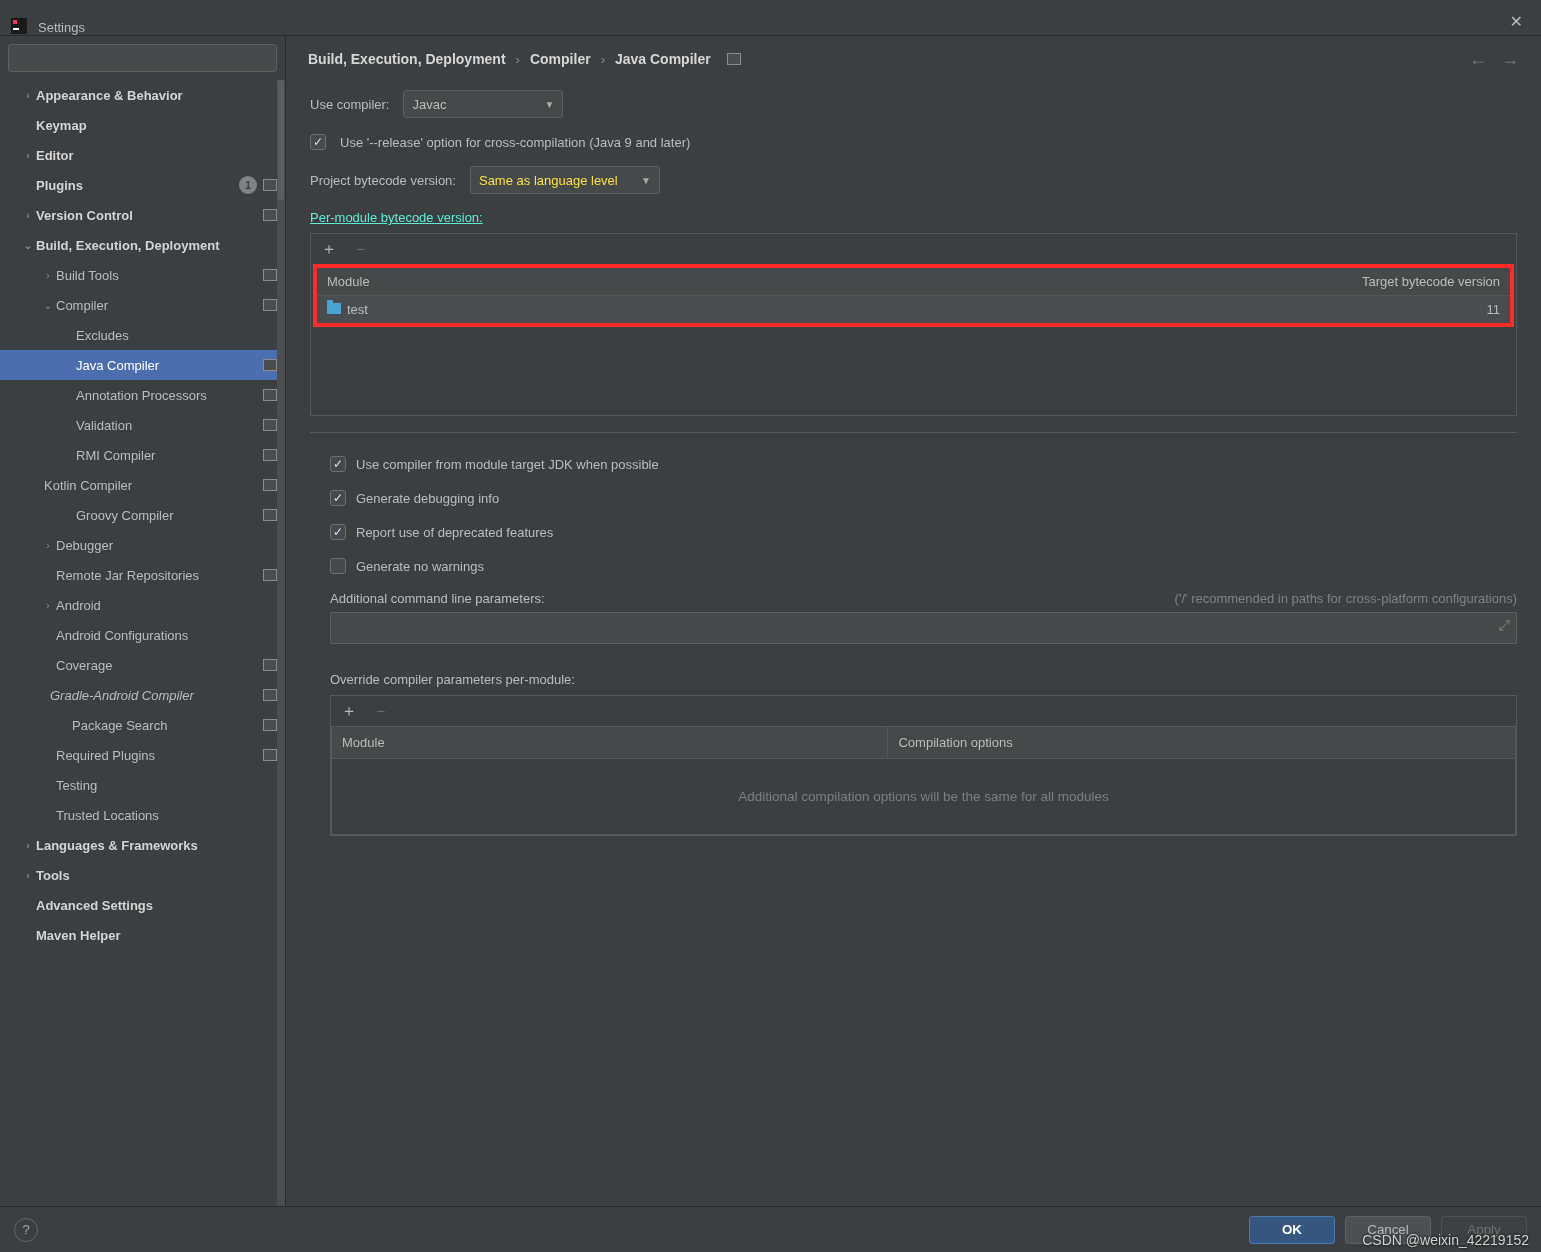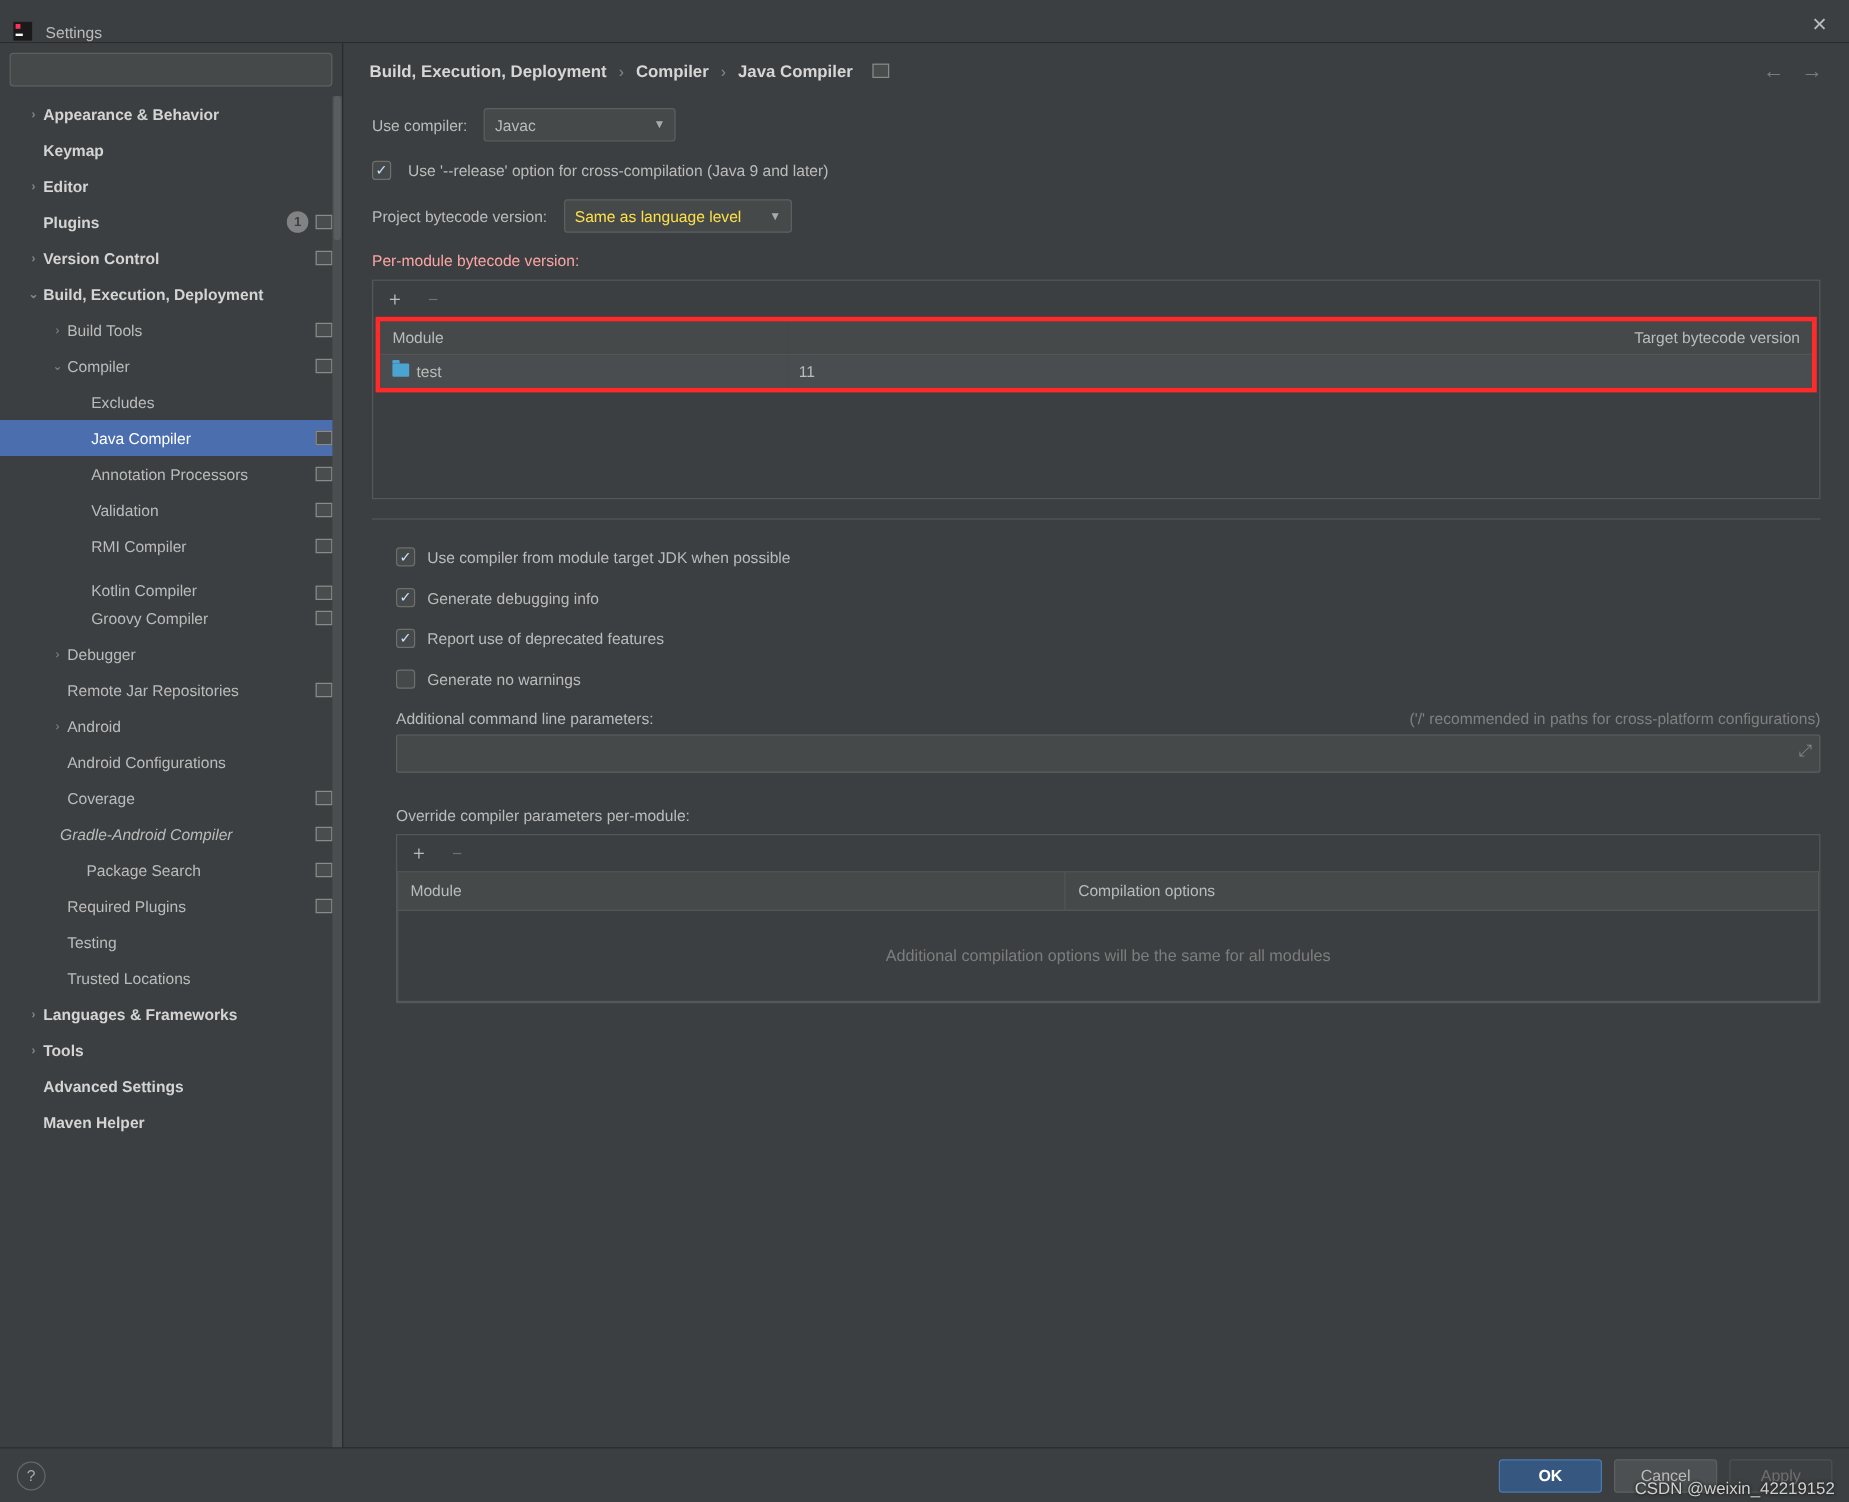"Per-module bytecode version:" .section-label { color: #fca5a5 -> #5eead4; text-decoration: none -> underline }
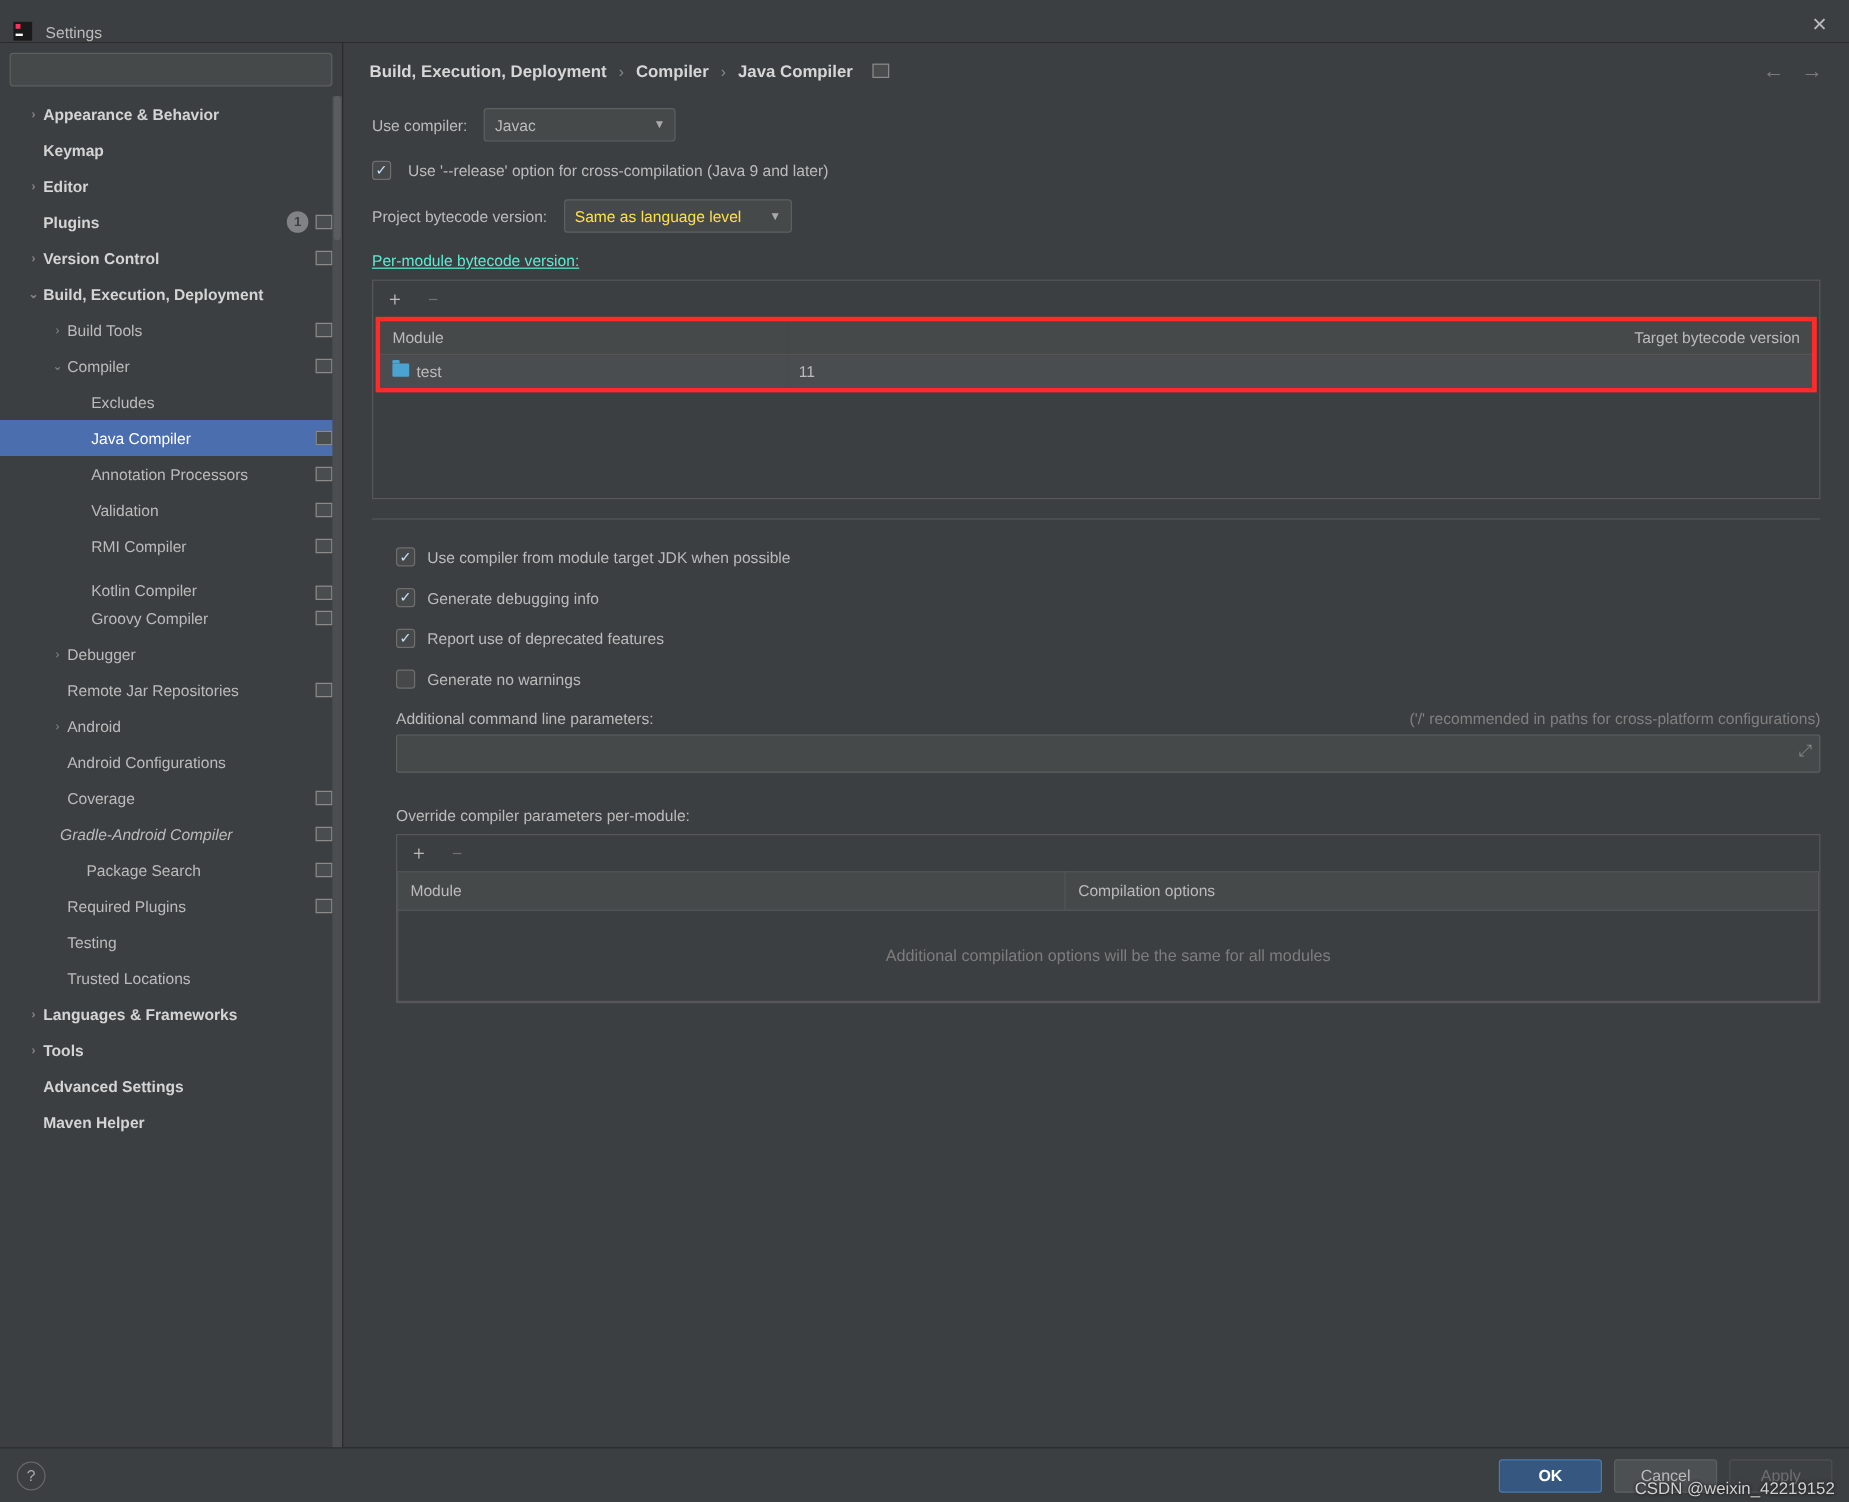"11" .modtable td.right { text-align: left -> right }
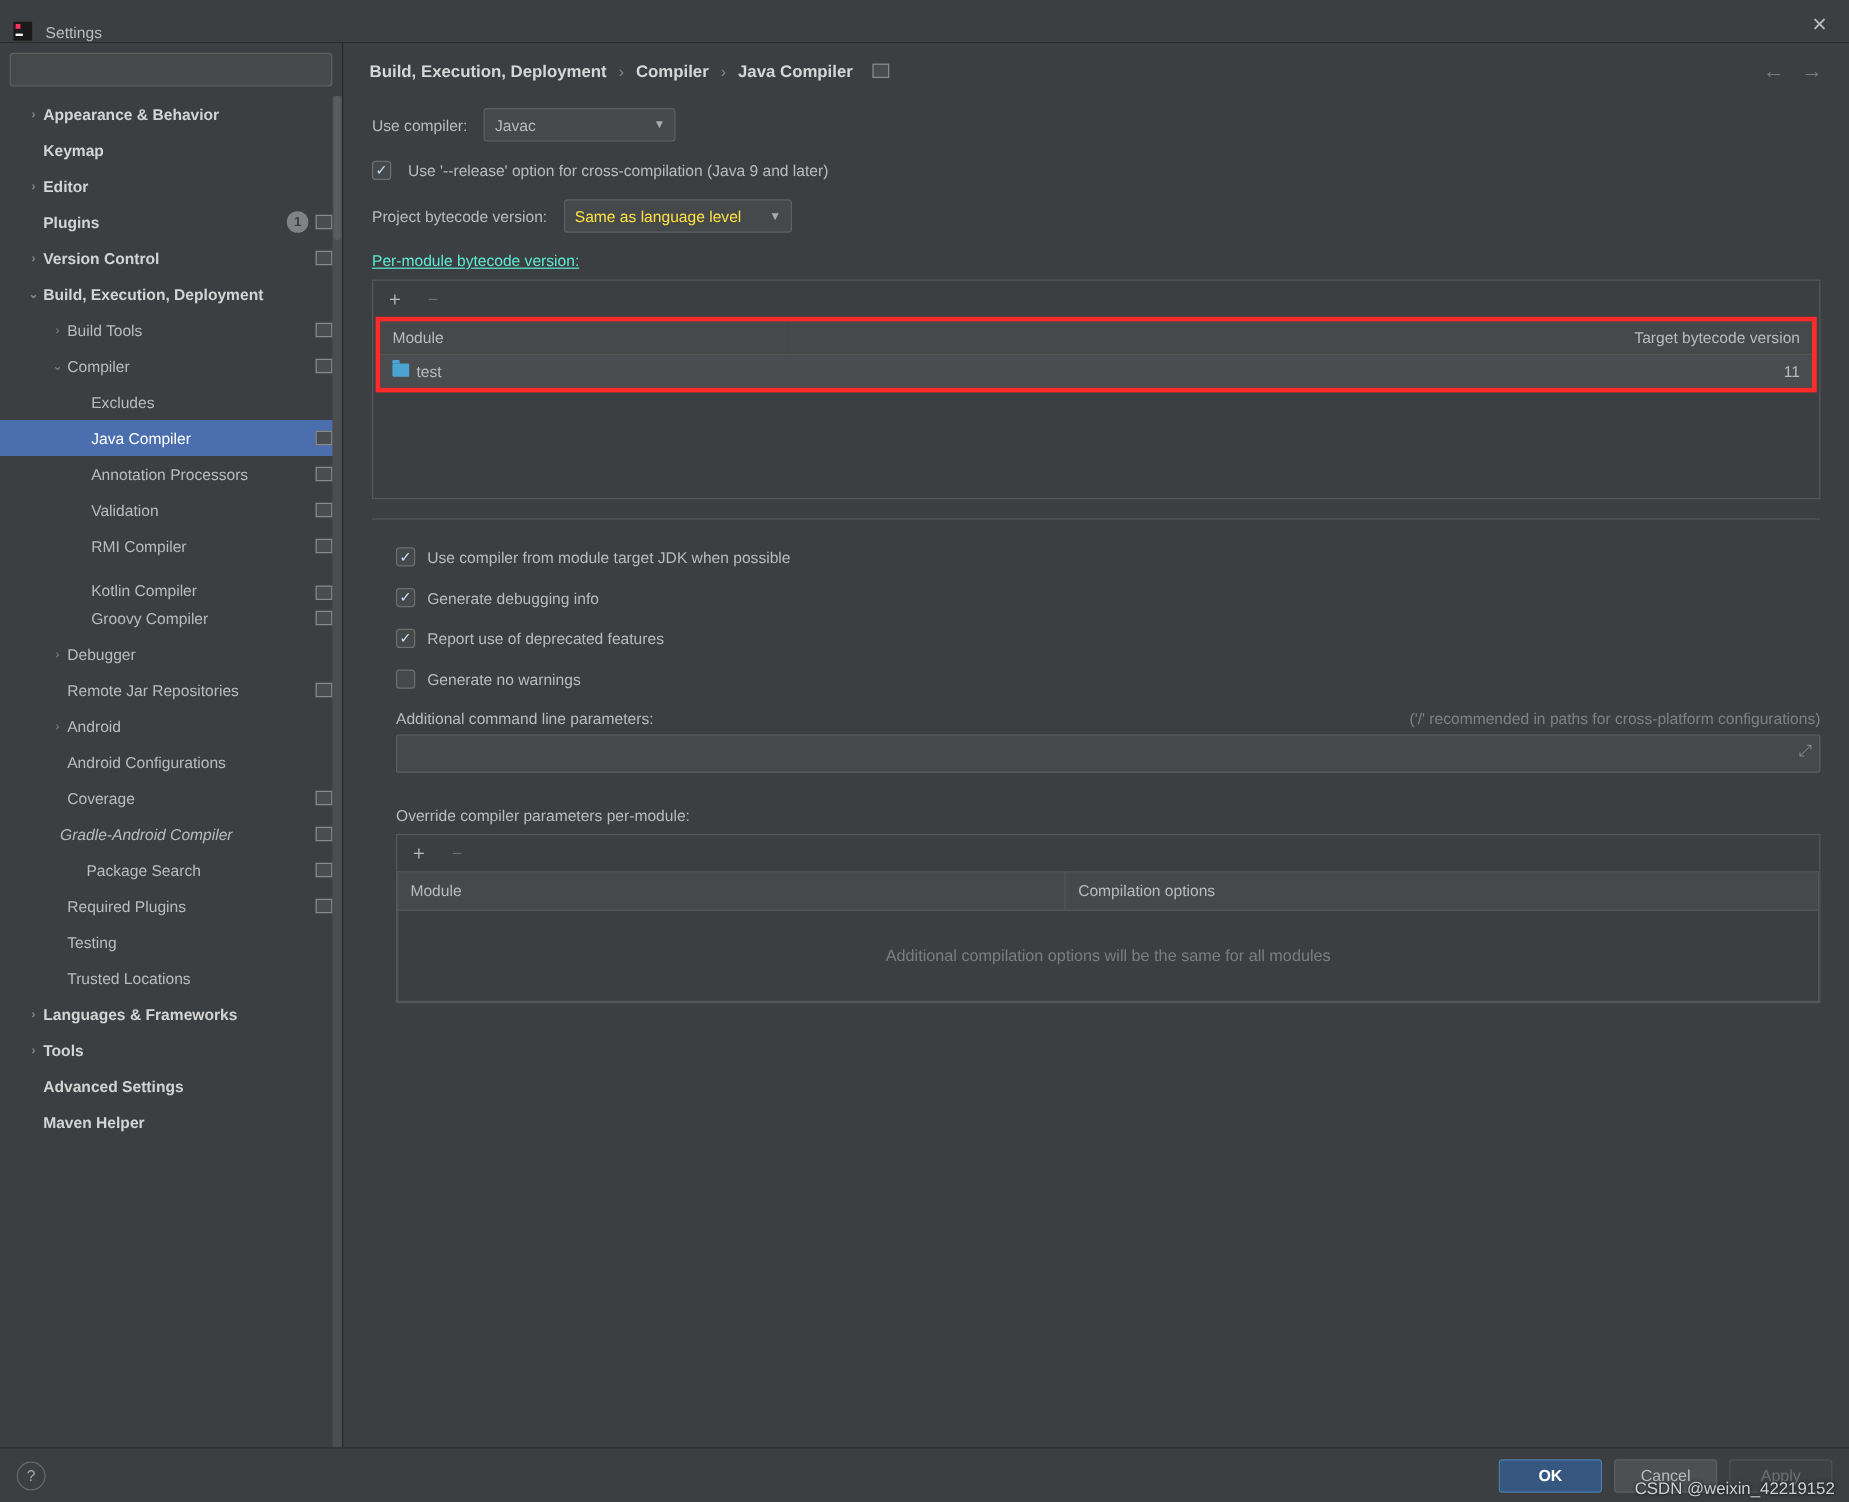"Kotlin Compiler" div.tree-row { align-items: flex-end -> none; padding-left: 60px -> 28px }
